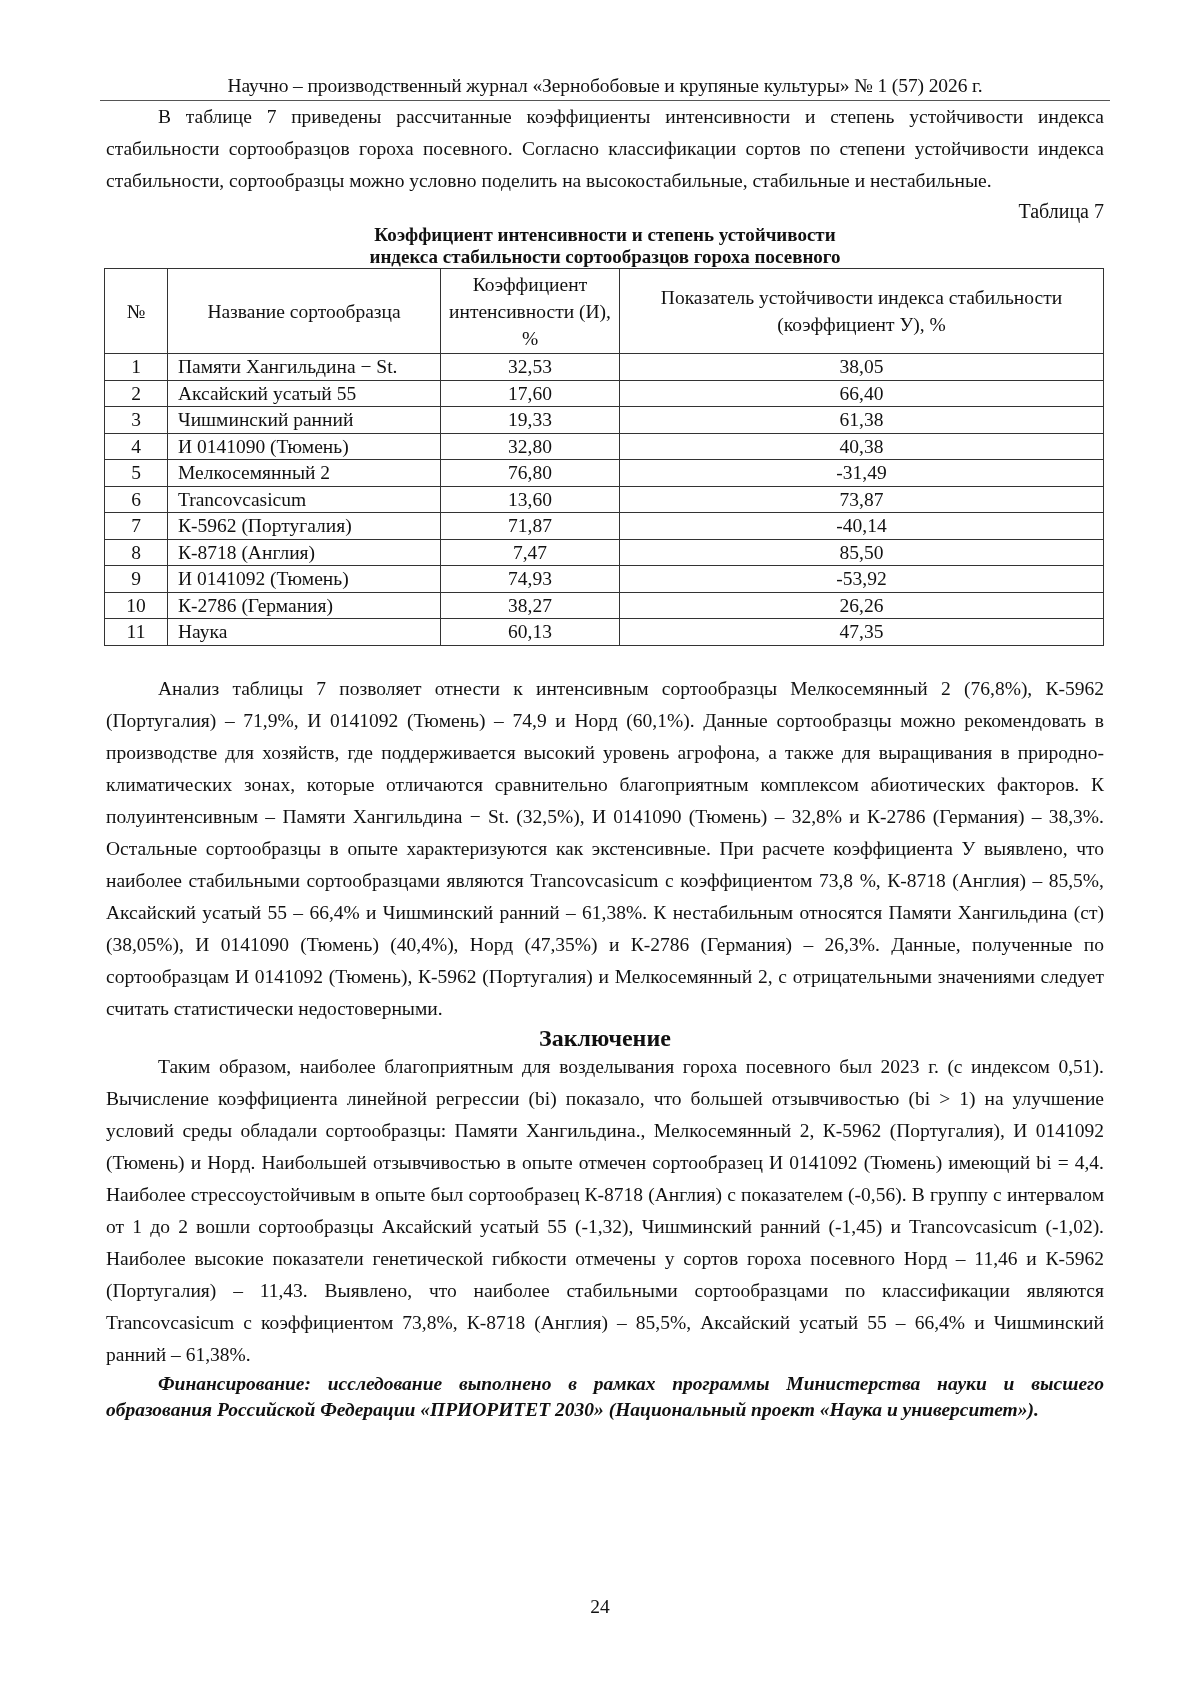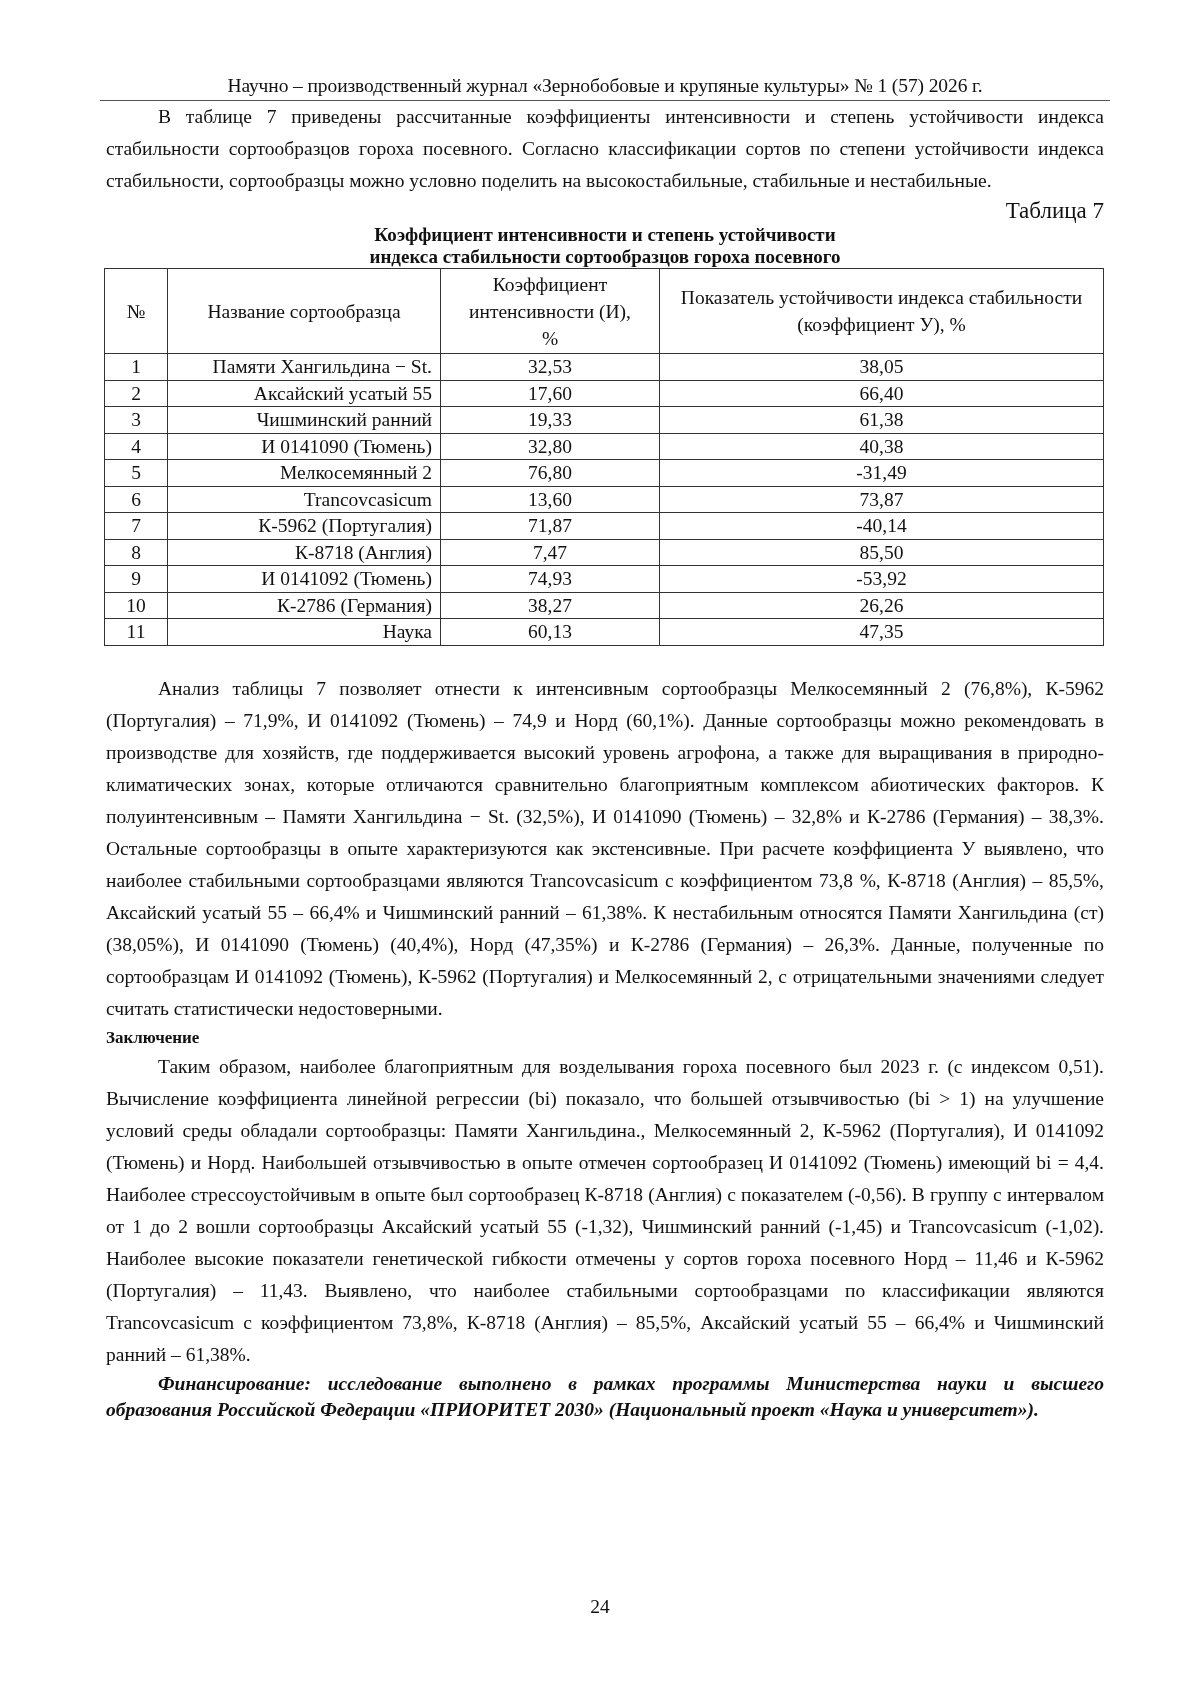"Таблица 7" .table-label { font-size: 23px -> 20px }
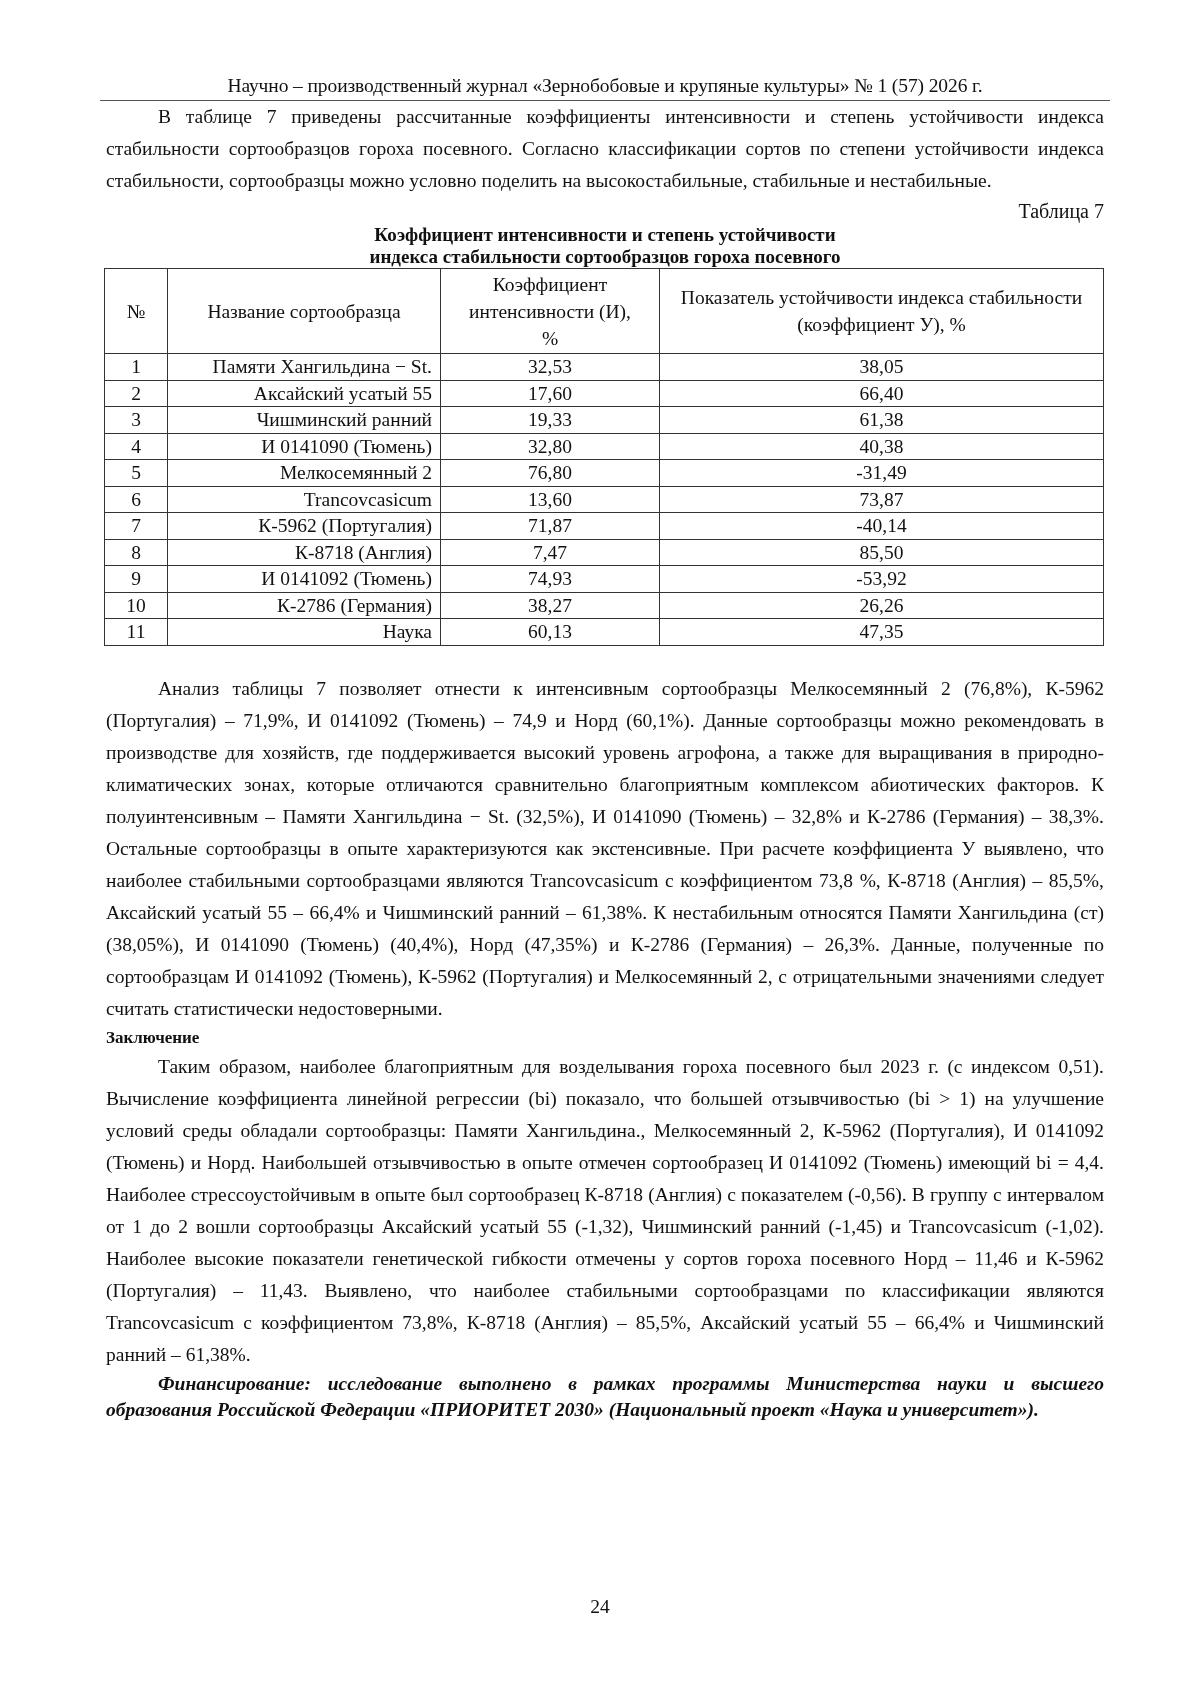"Коэффициент интенсивности (И), %" th { padding: 0 28px -> 0 8px }
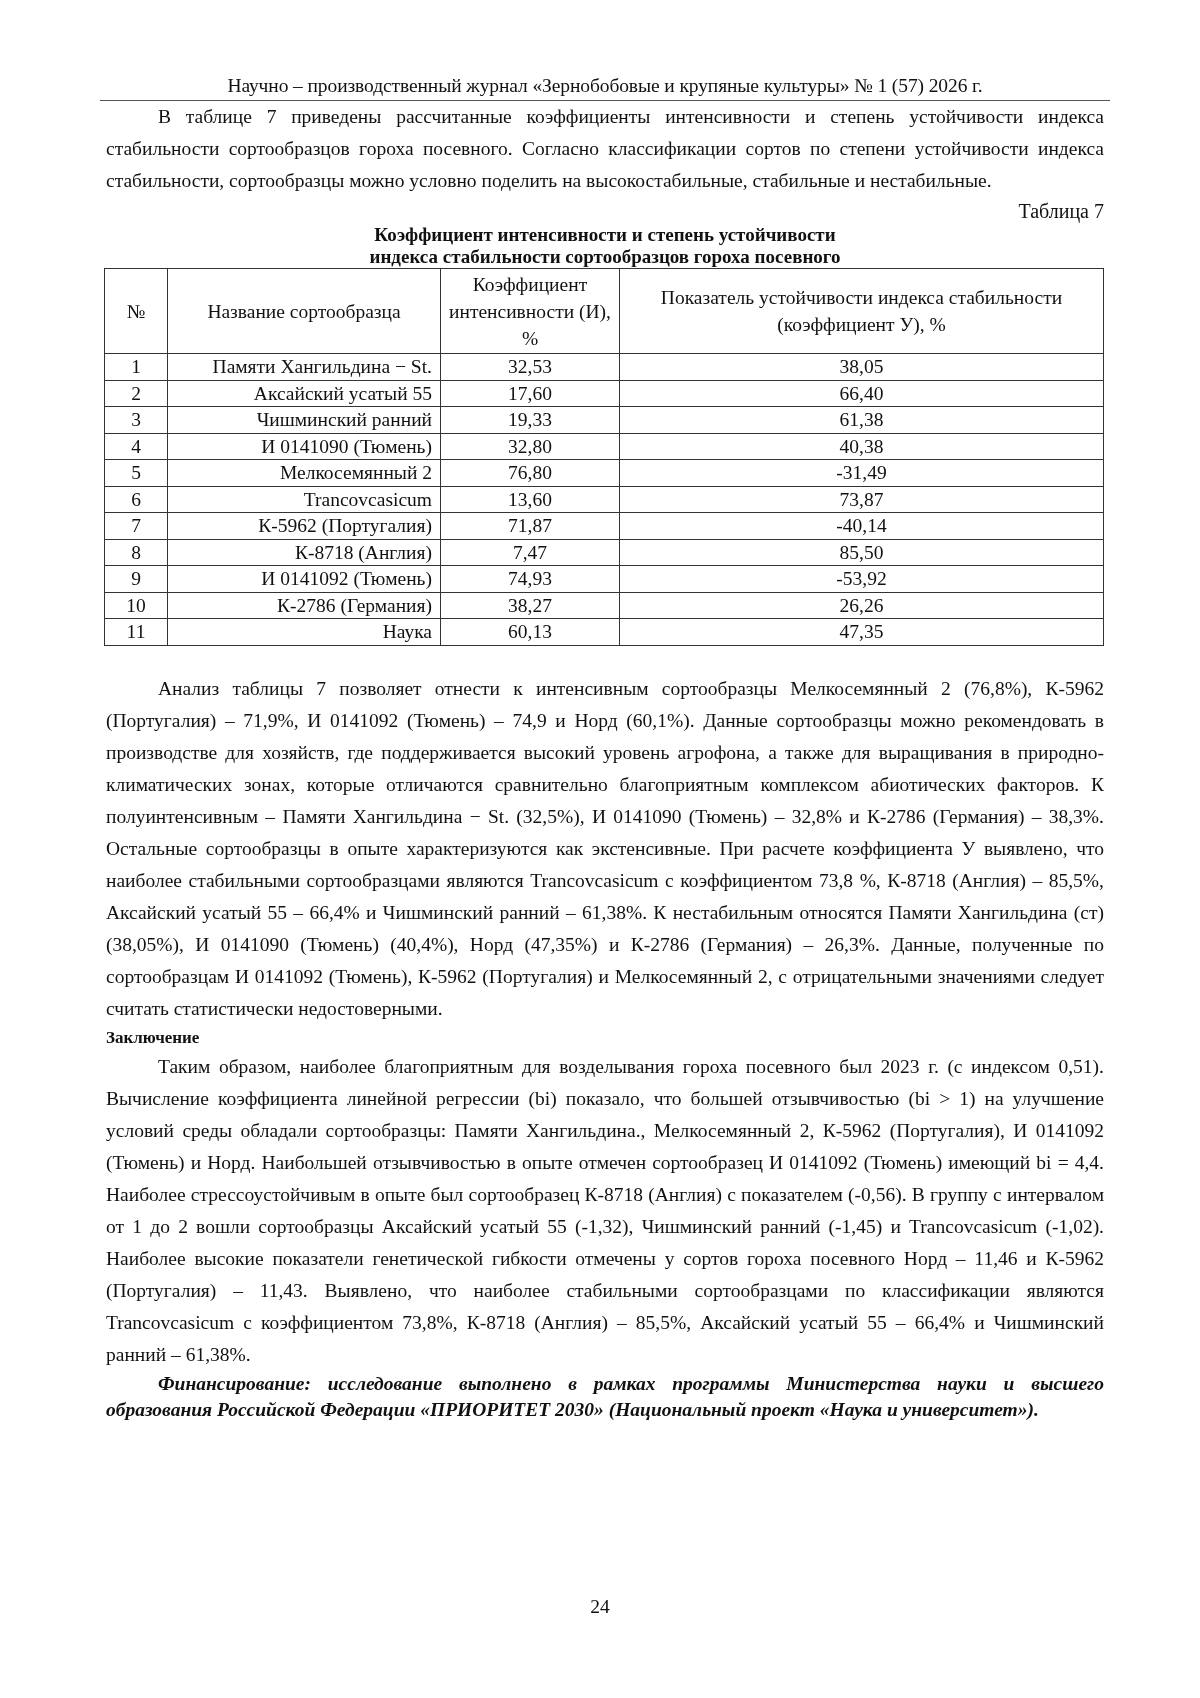"Памяти Хангильдина − St." td.name { text-align: right -> left }
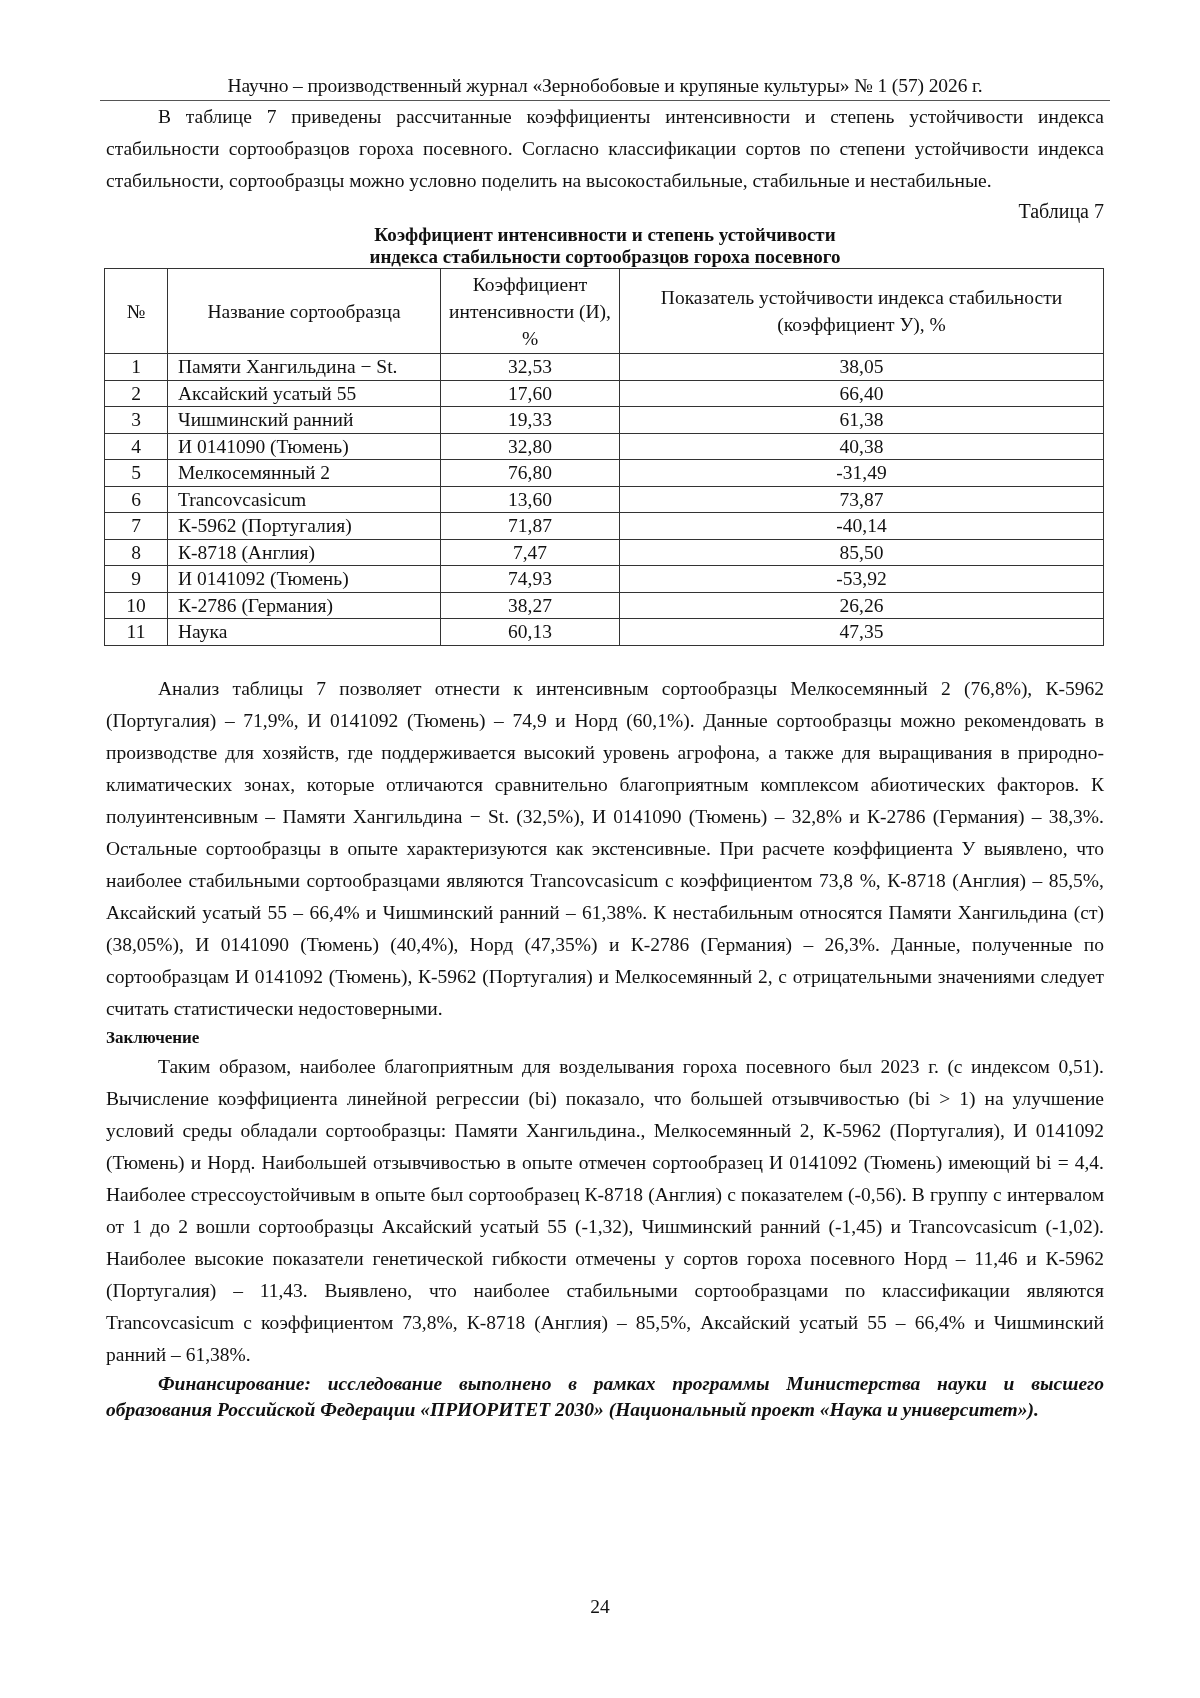"Заключение" .section-heading { font-size: 17px -> 24px; text-align: left -> center }
